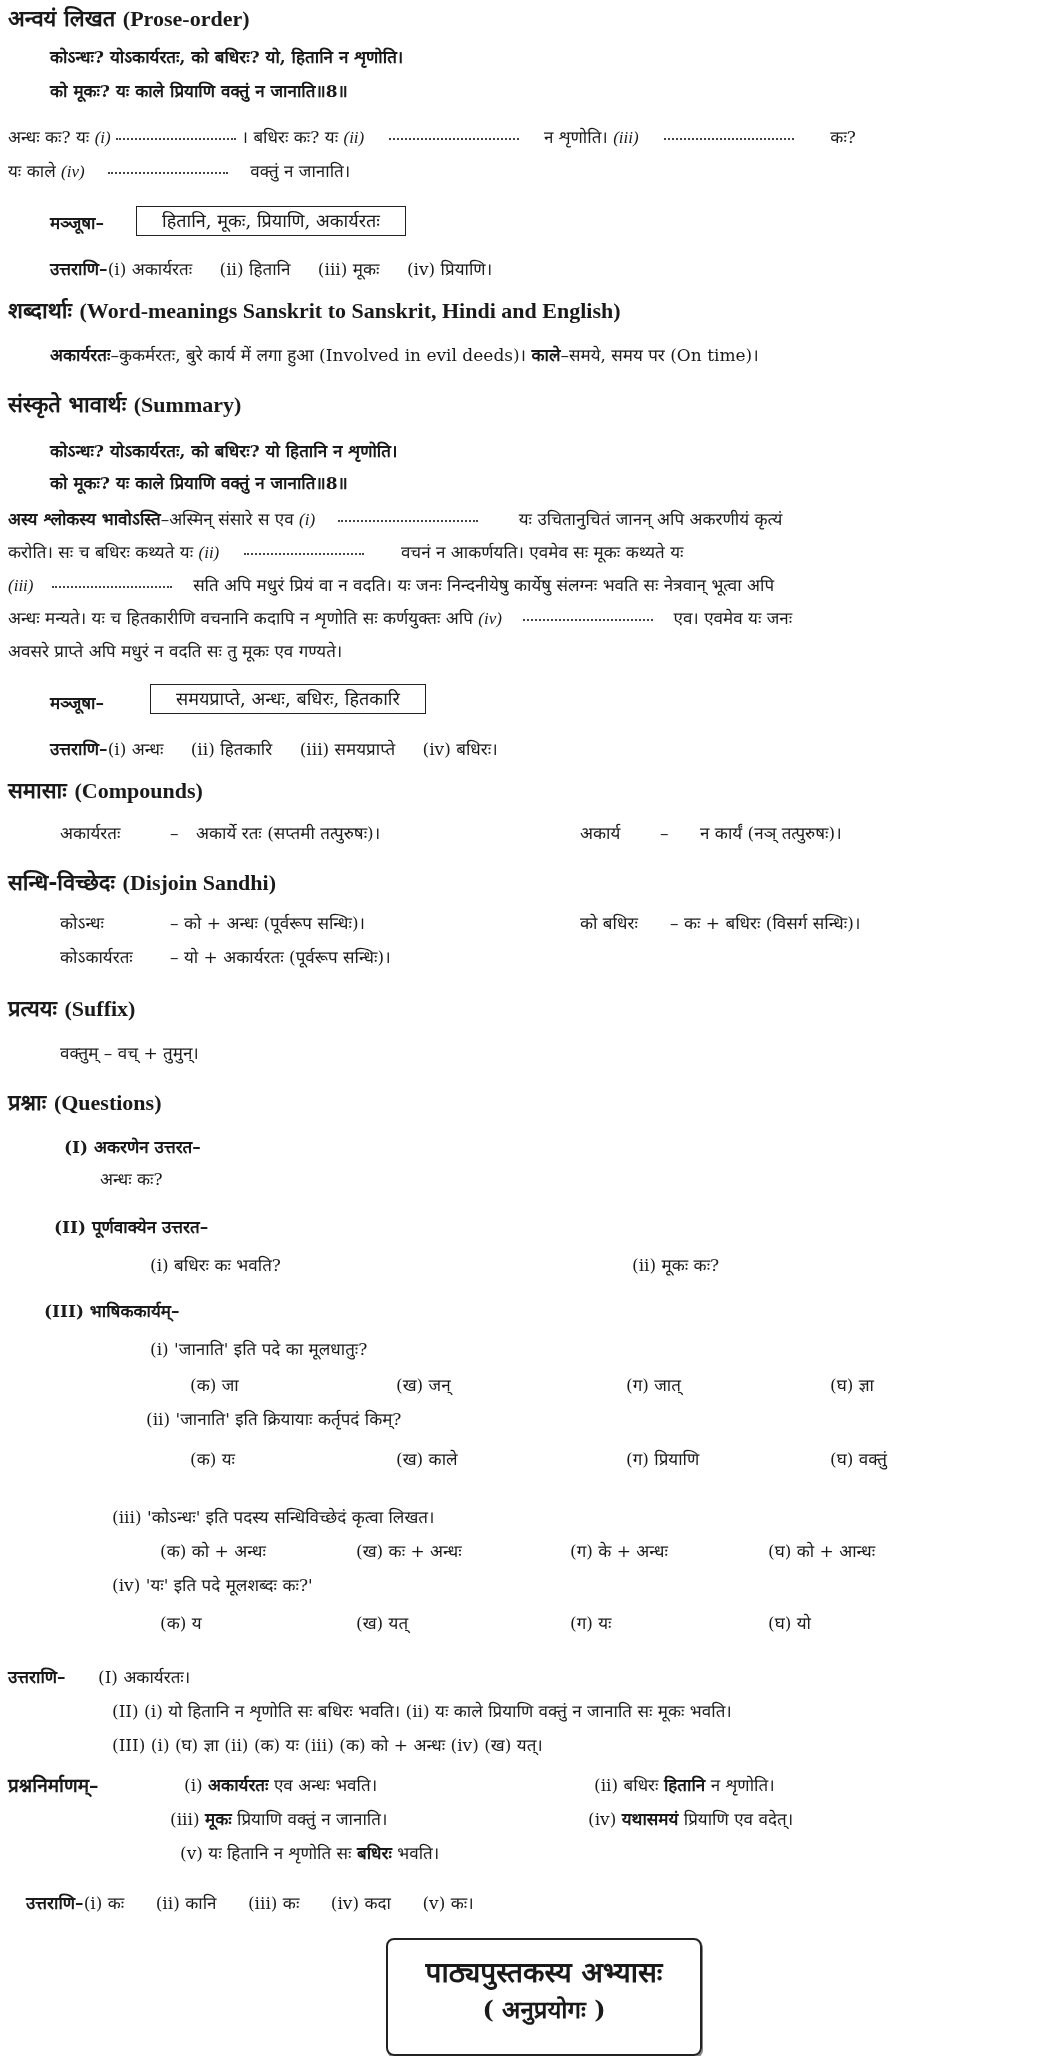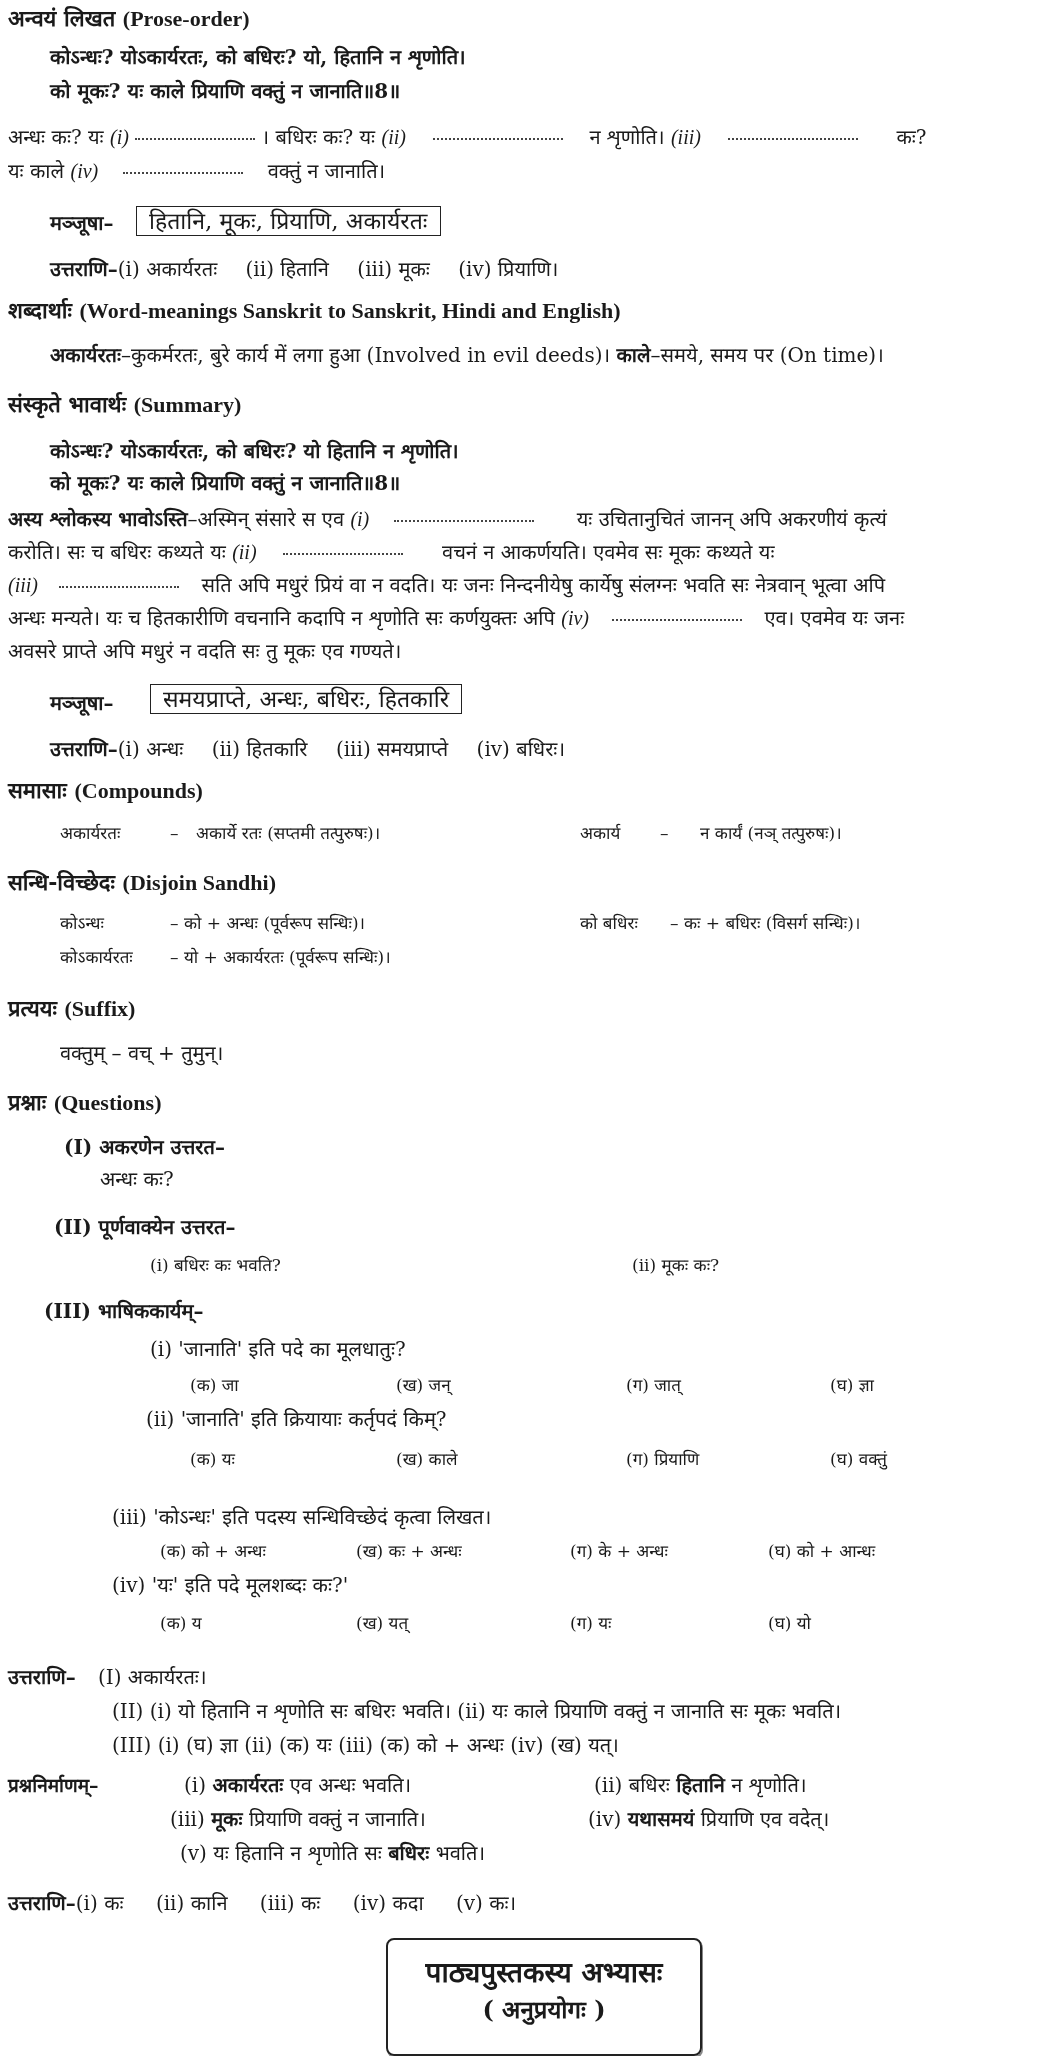"कोऽन्धः? योऽकार्यरतः, को बधिरः? यो," .ln { font-size: 20px -> 17px }
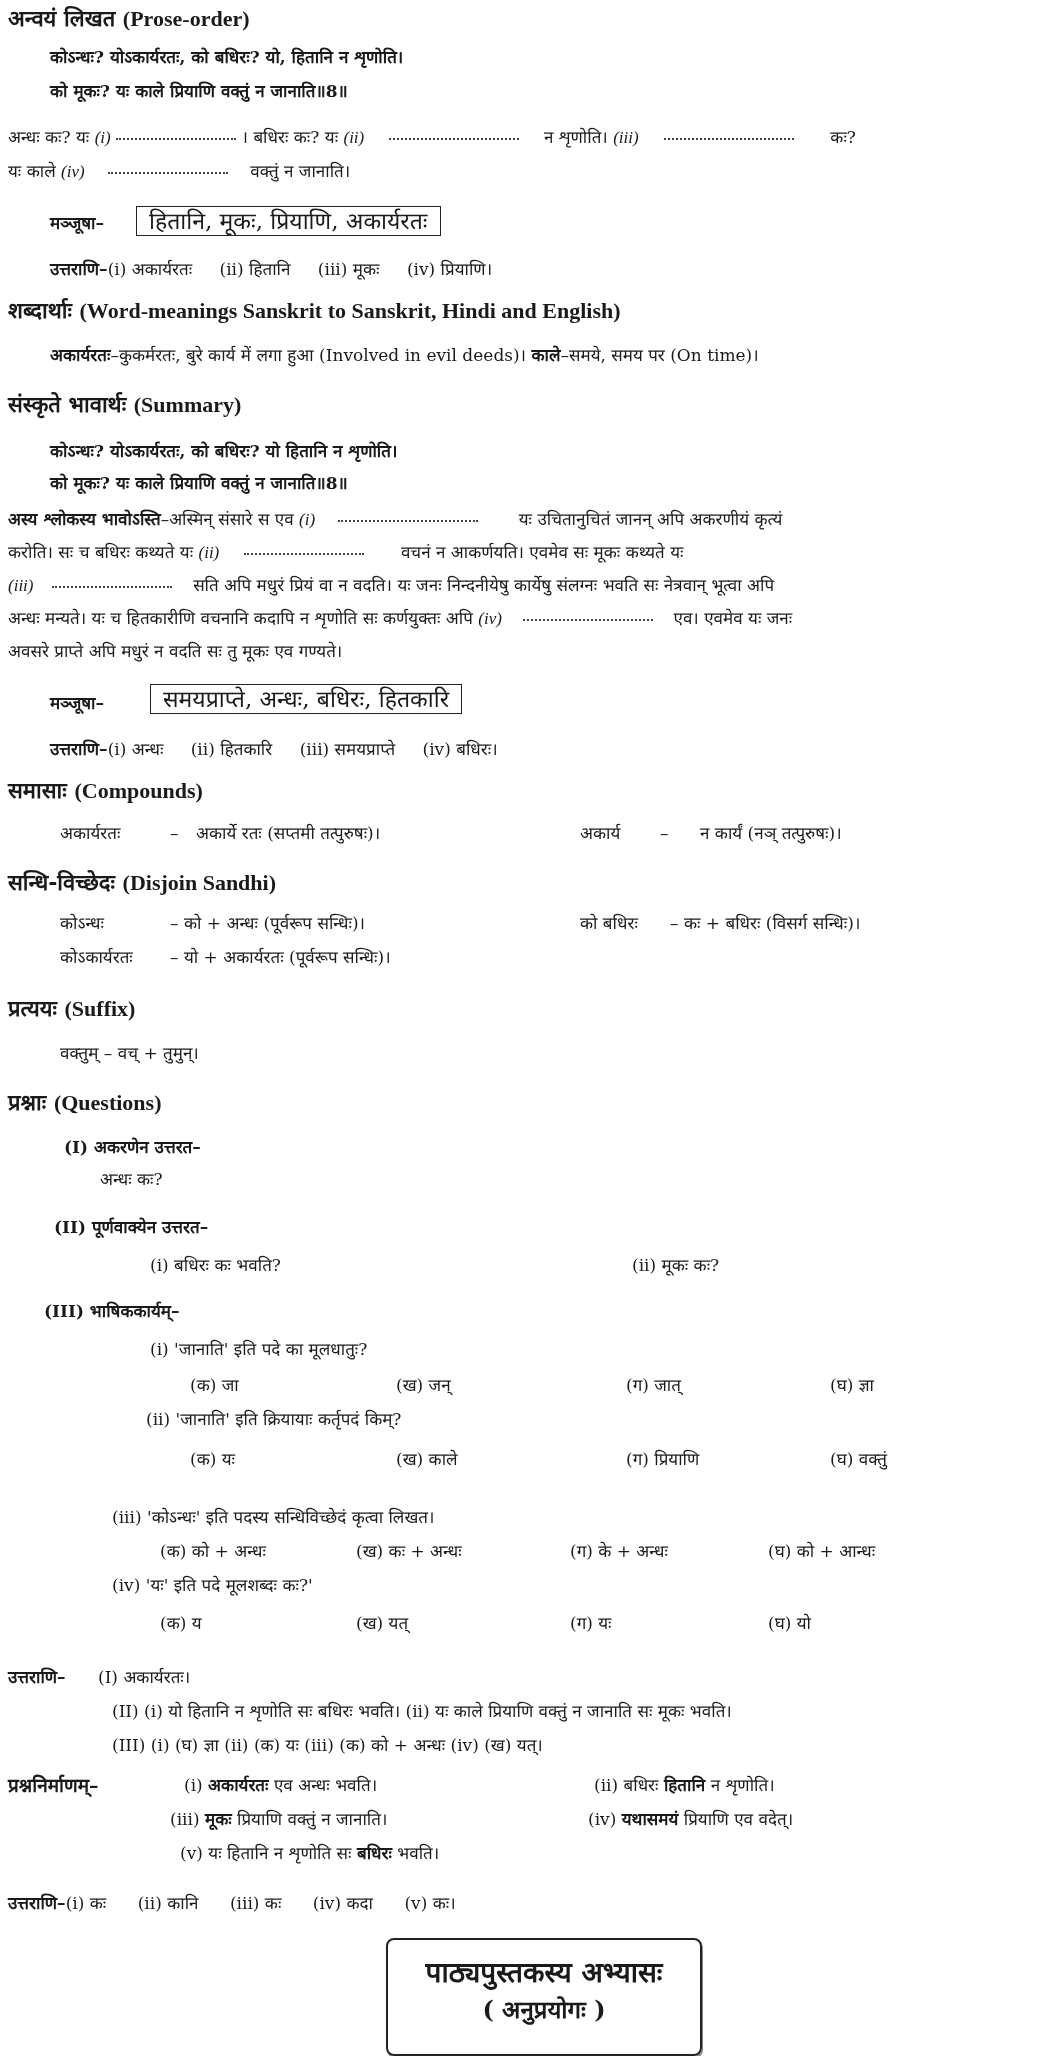"हितानि, मूकः, प्रियाणि, अकार्यरतः" .box { font-size: 23px -> 18px; padding: 2px 12px -> 2px 25px }
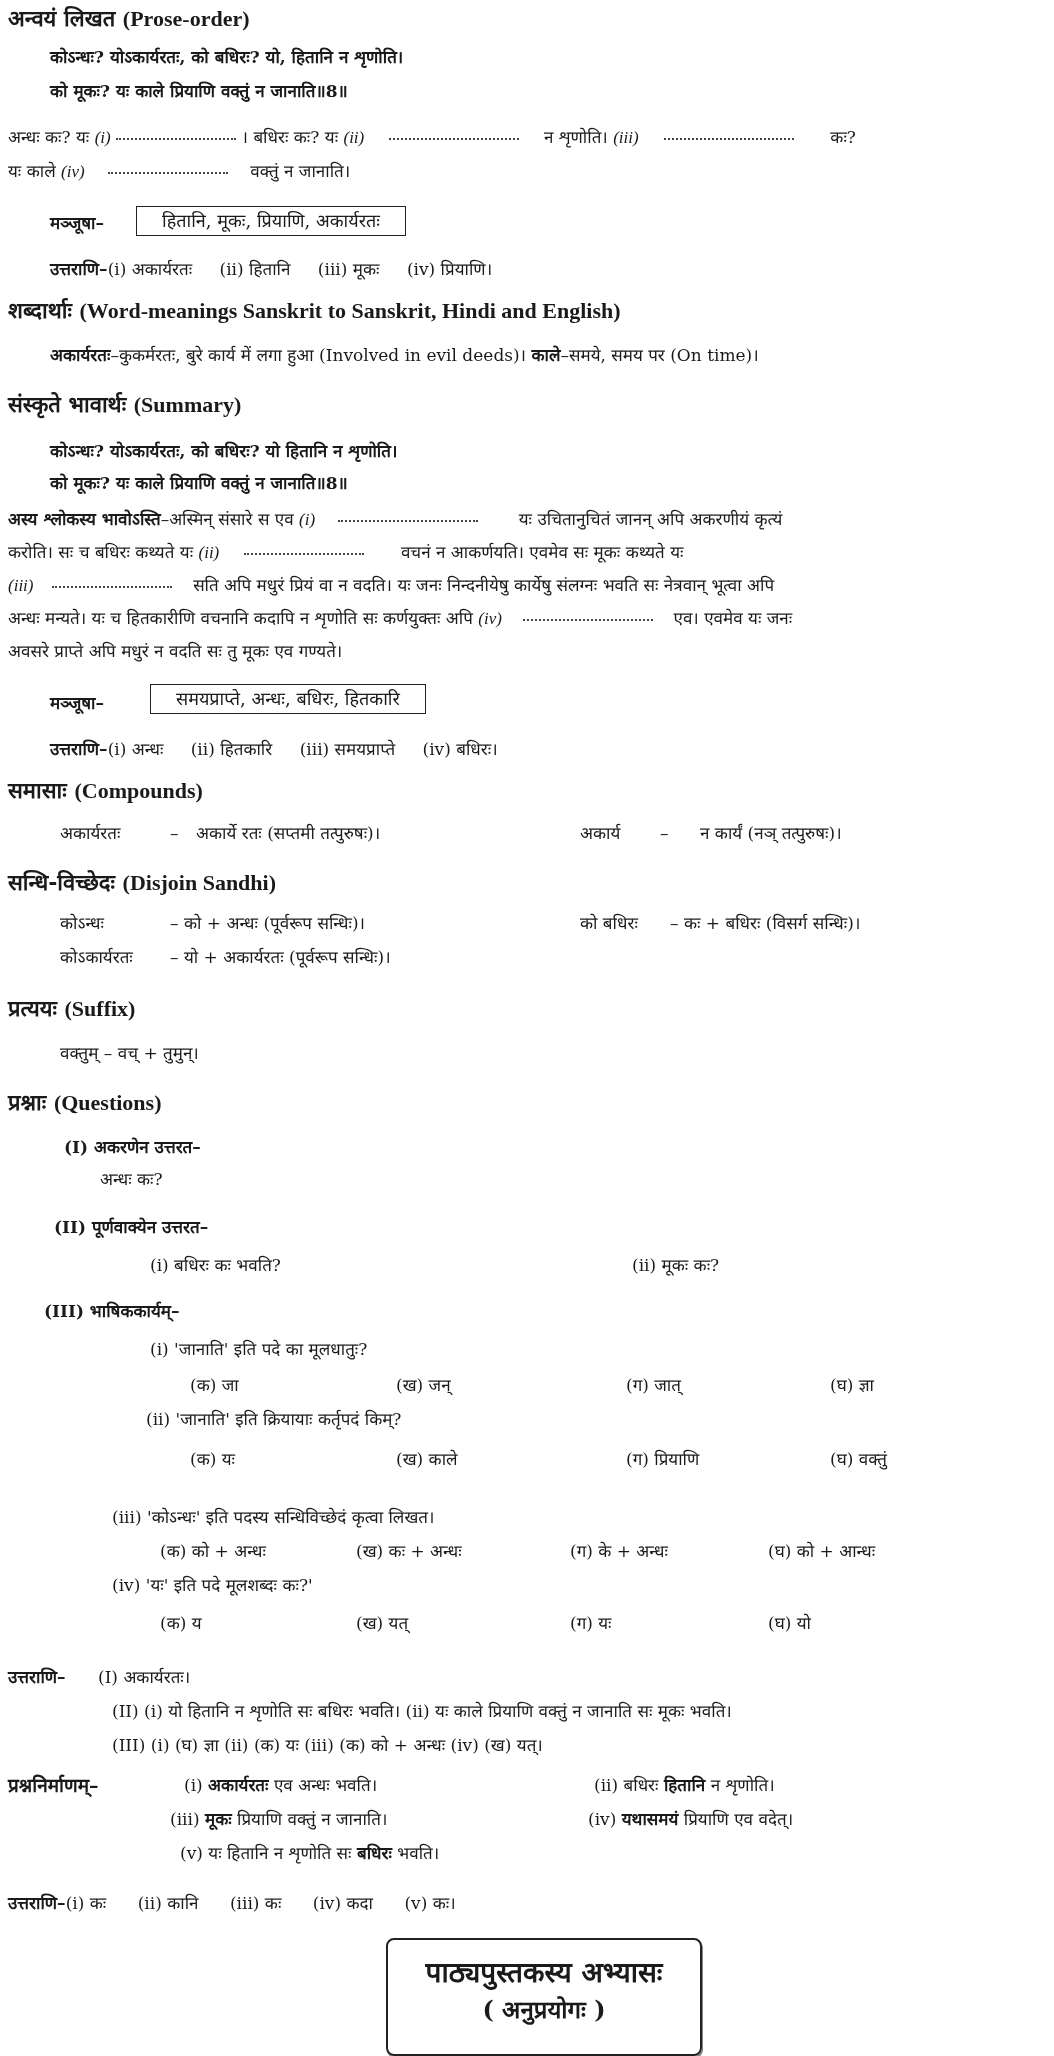"उत्तराणि–(i) कः (ii) कानि (iii)" div.ln { left: 8px -> 26px }
